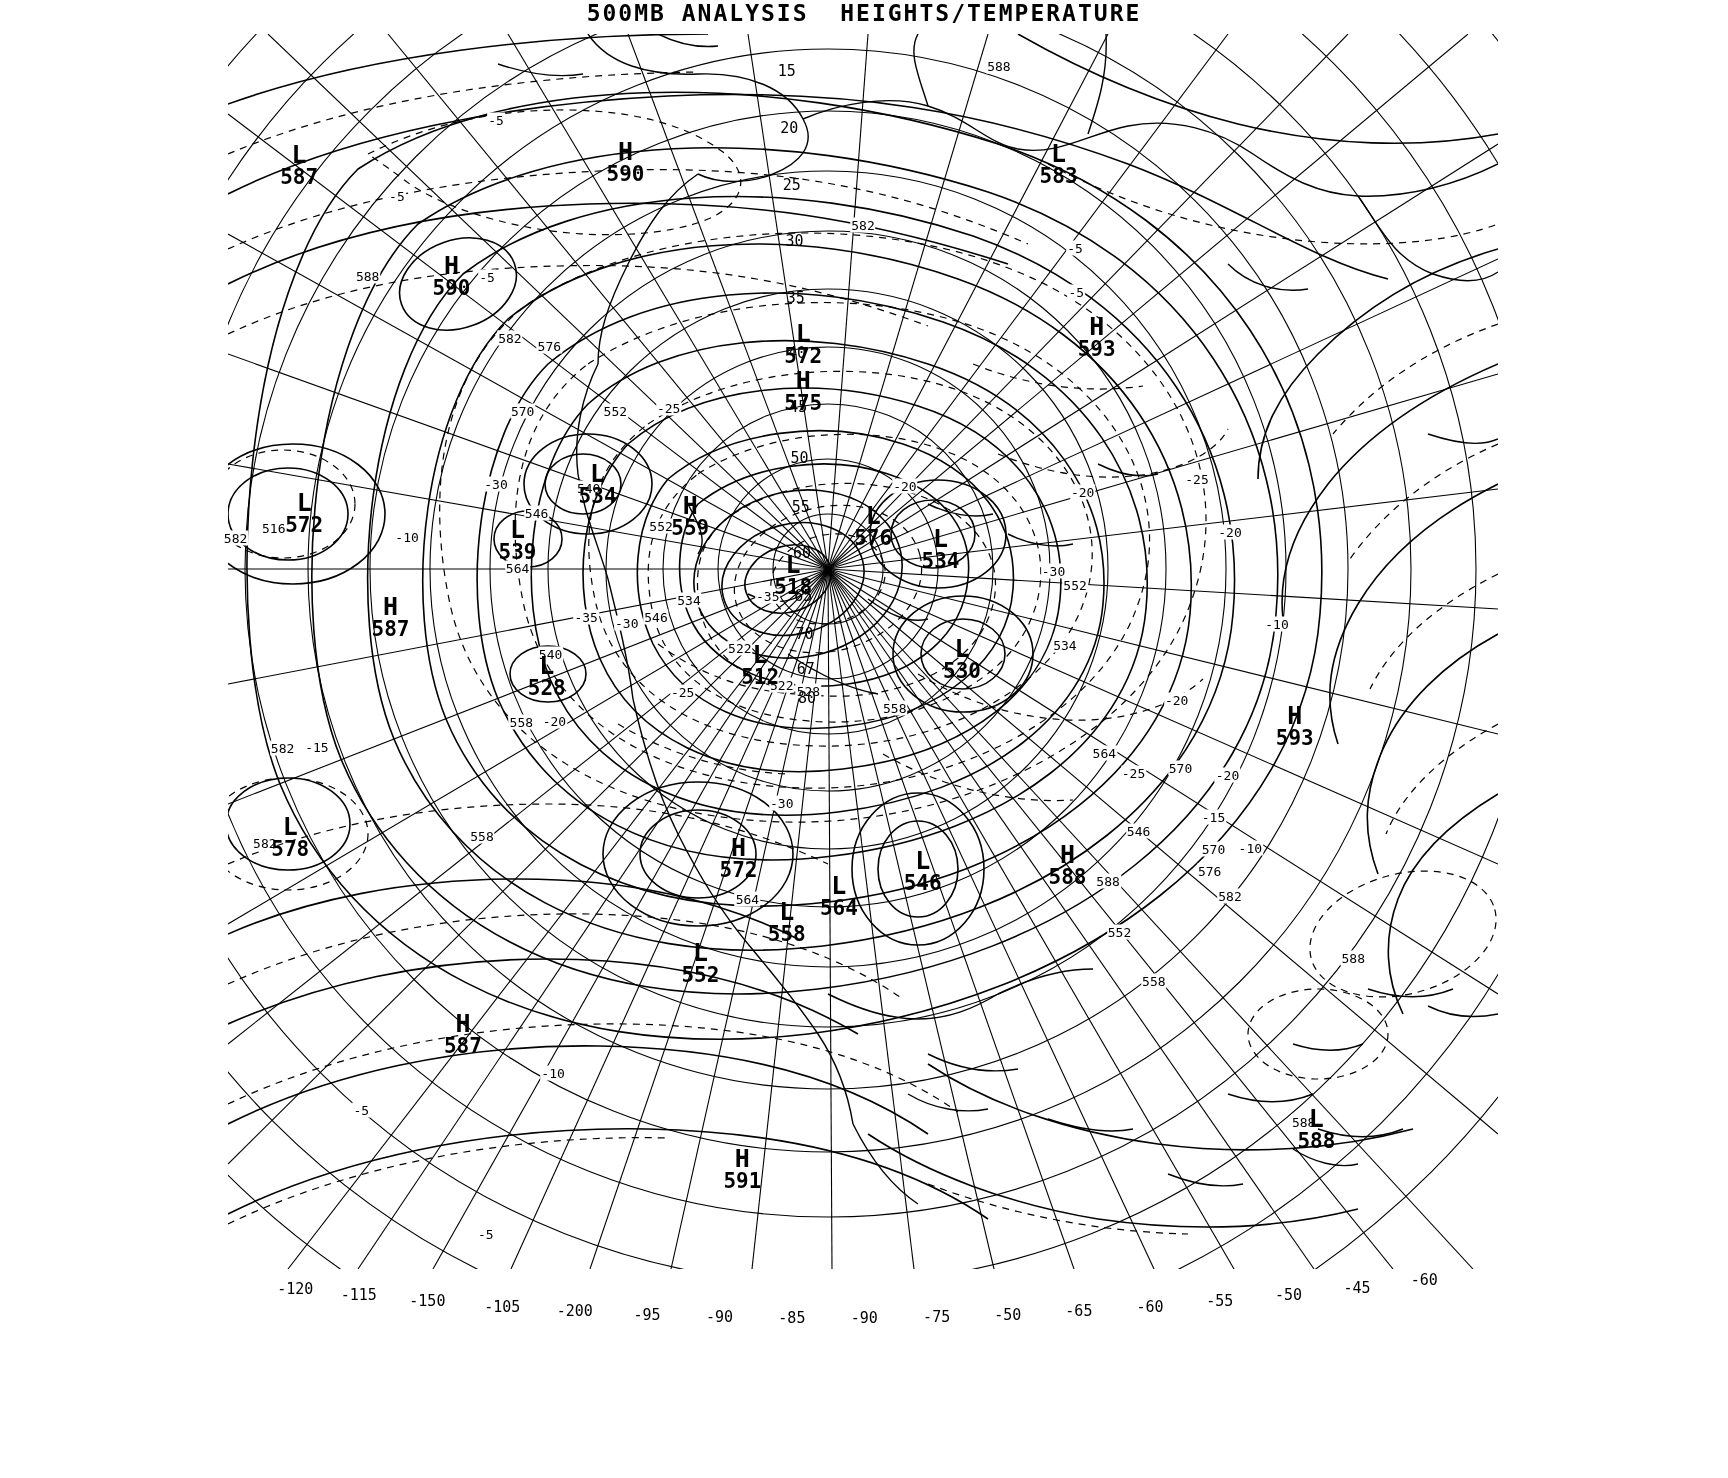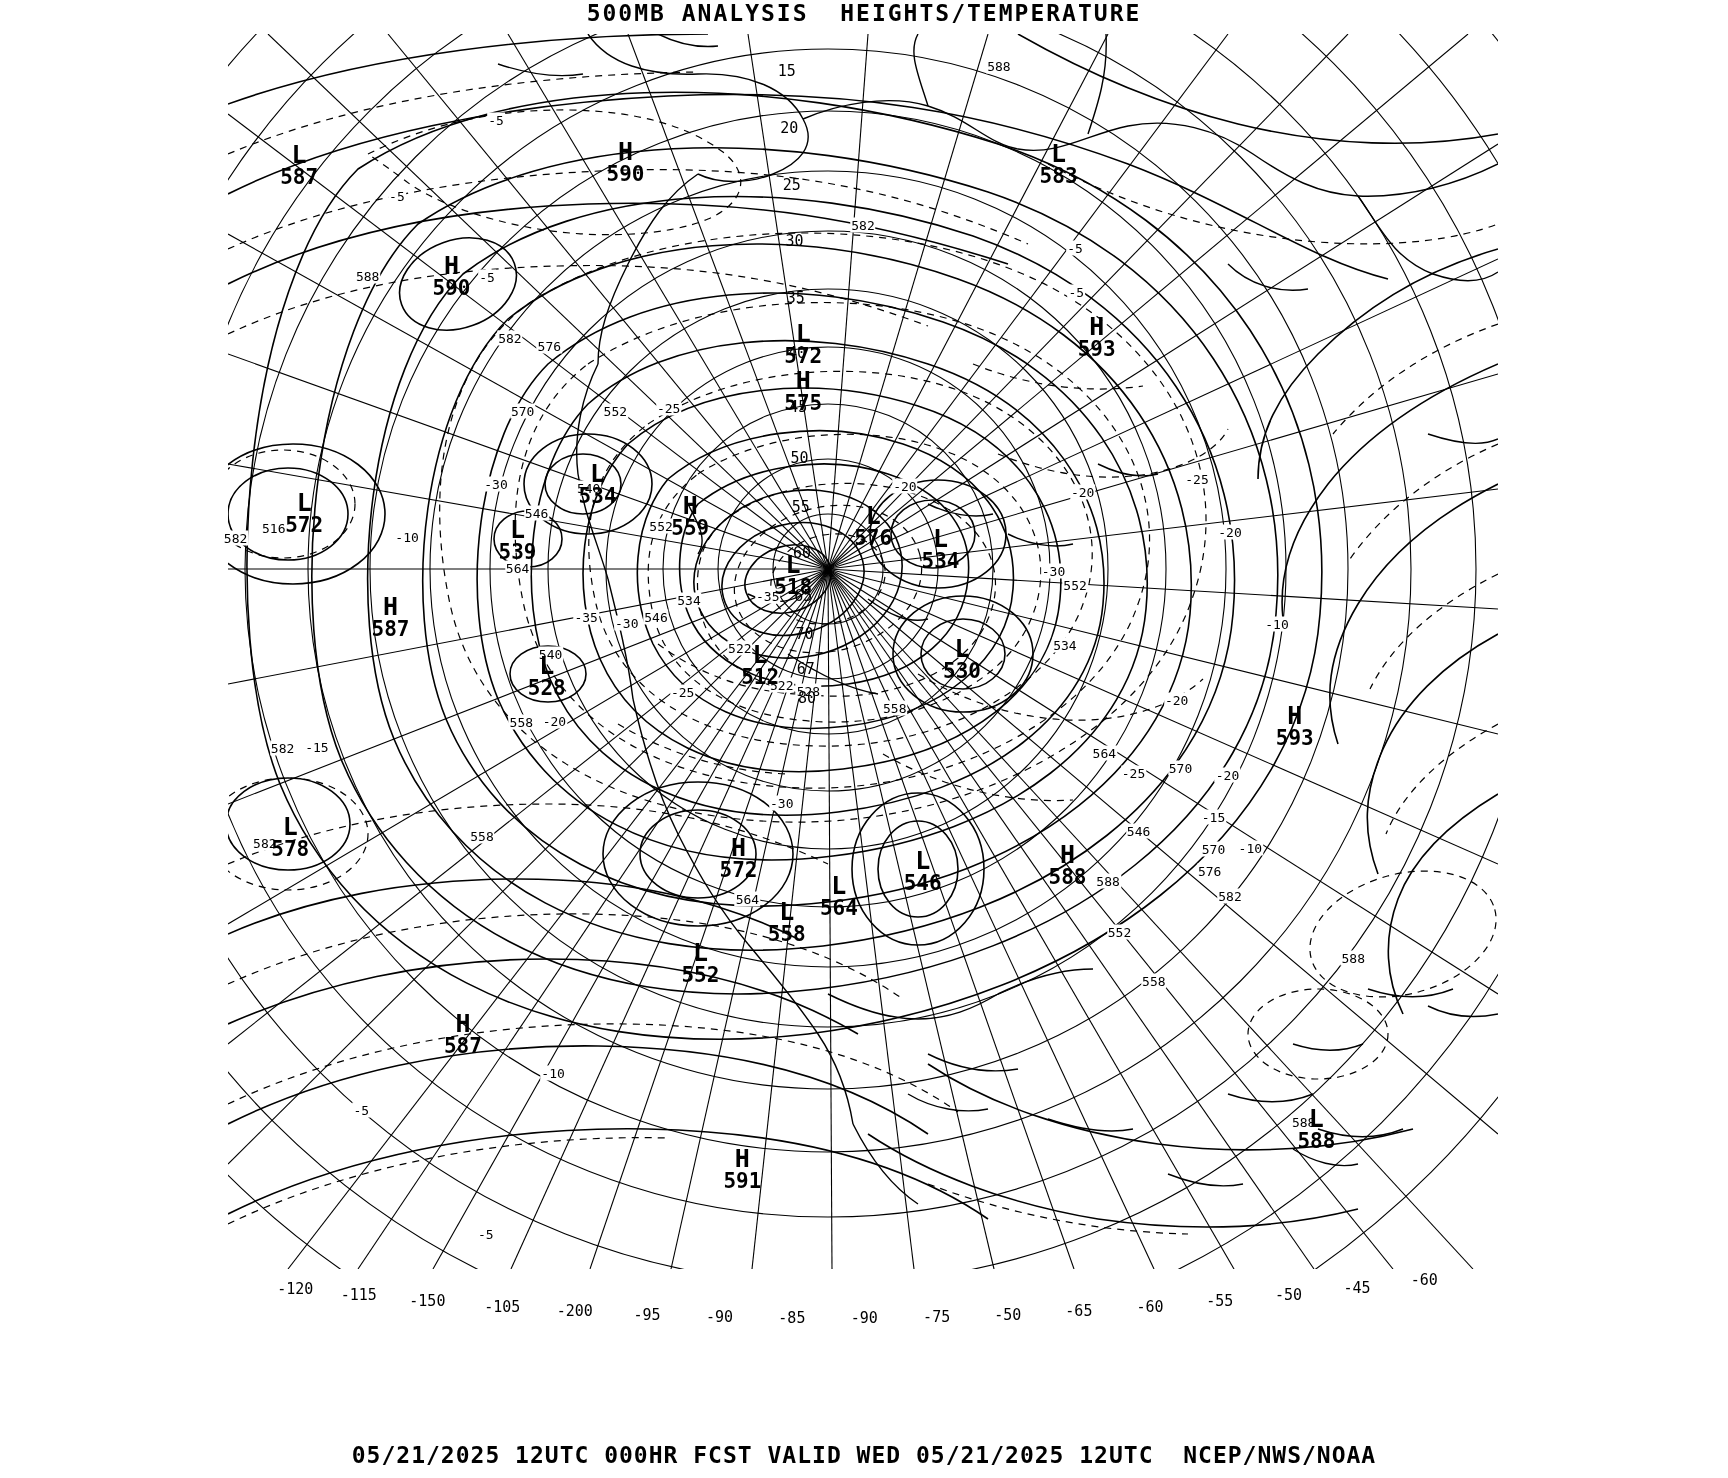"05/21/2025 12UTC 000HR FCST VALID" div.footer { html: <div>05/21/2025 12UTC 000HR FCST VALID WED 05/21/2025 12UTC NCEP/NWS/NOAA</div> -> none }
